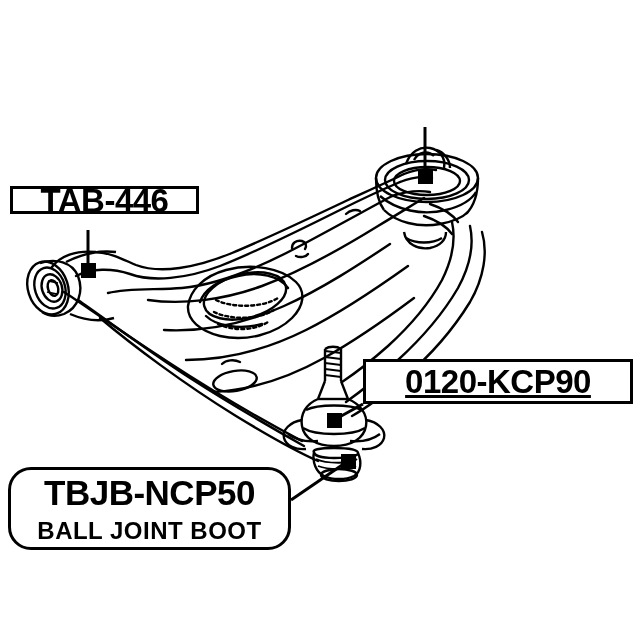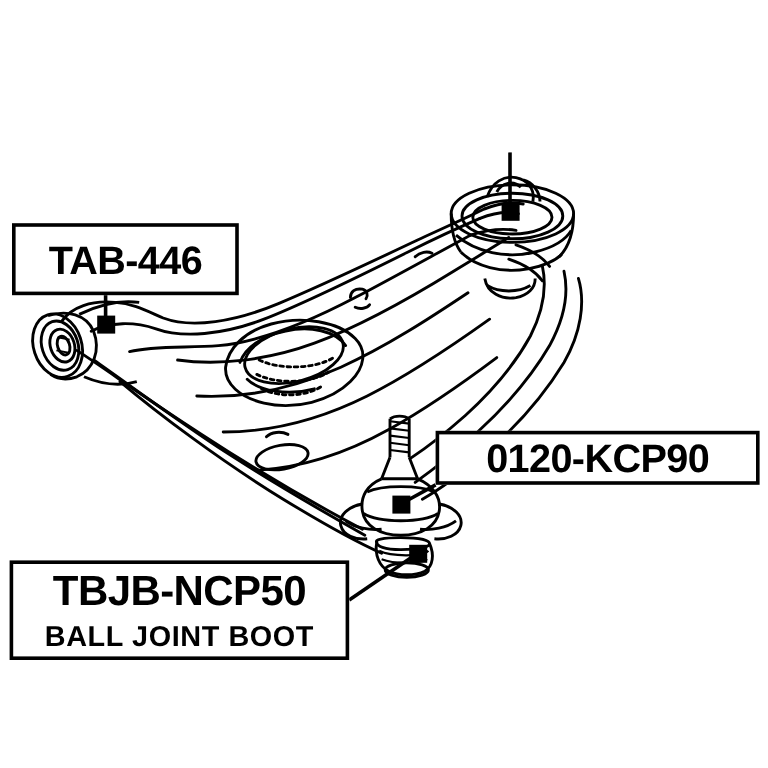"TAB-446" #callout-tab446 { height: 60px -> 28px }
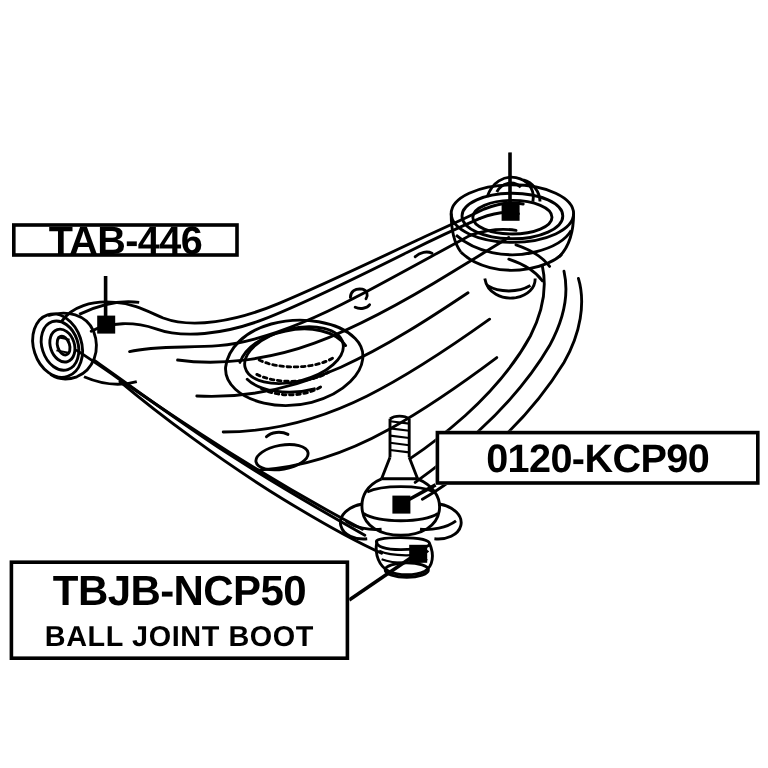"0120-KCP90" #callout-kcp90 .callout-code { text-decoration: none -> underline }
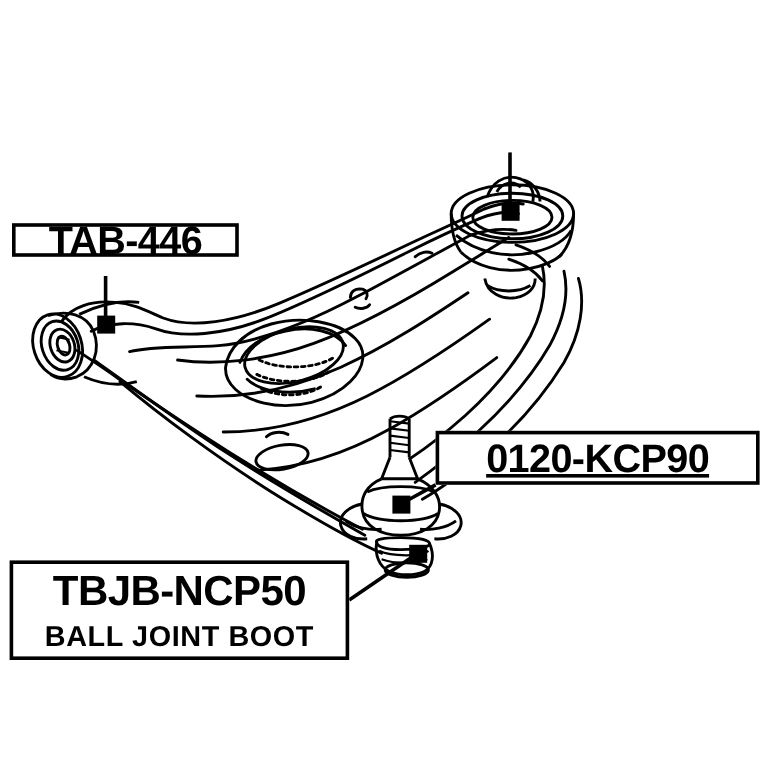"TBJB-NCP50" #callout-tbjb { border-radius: none -> 23px }
